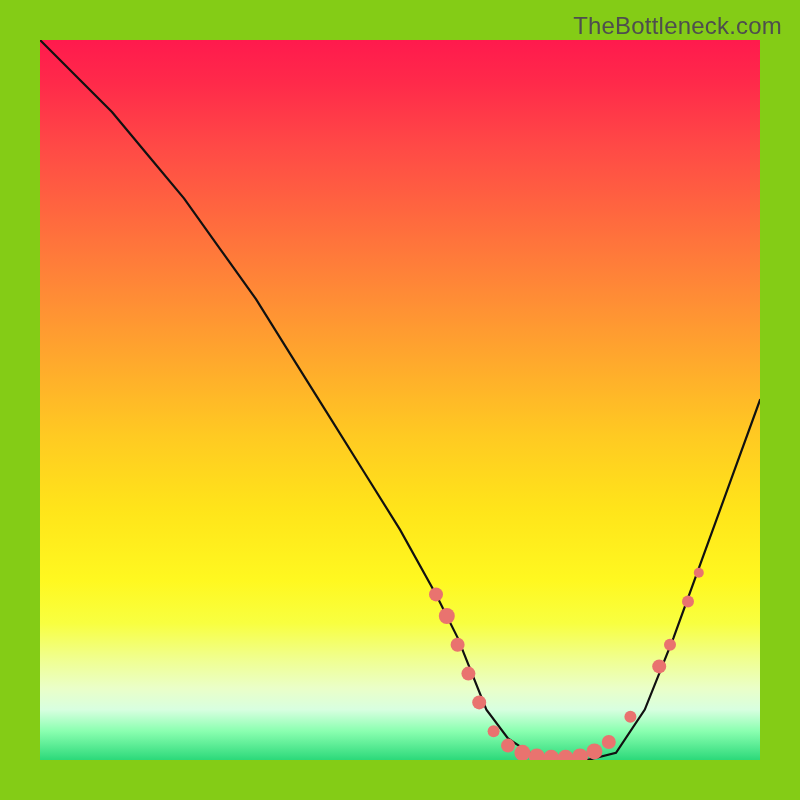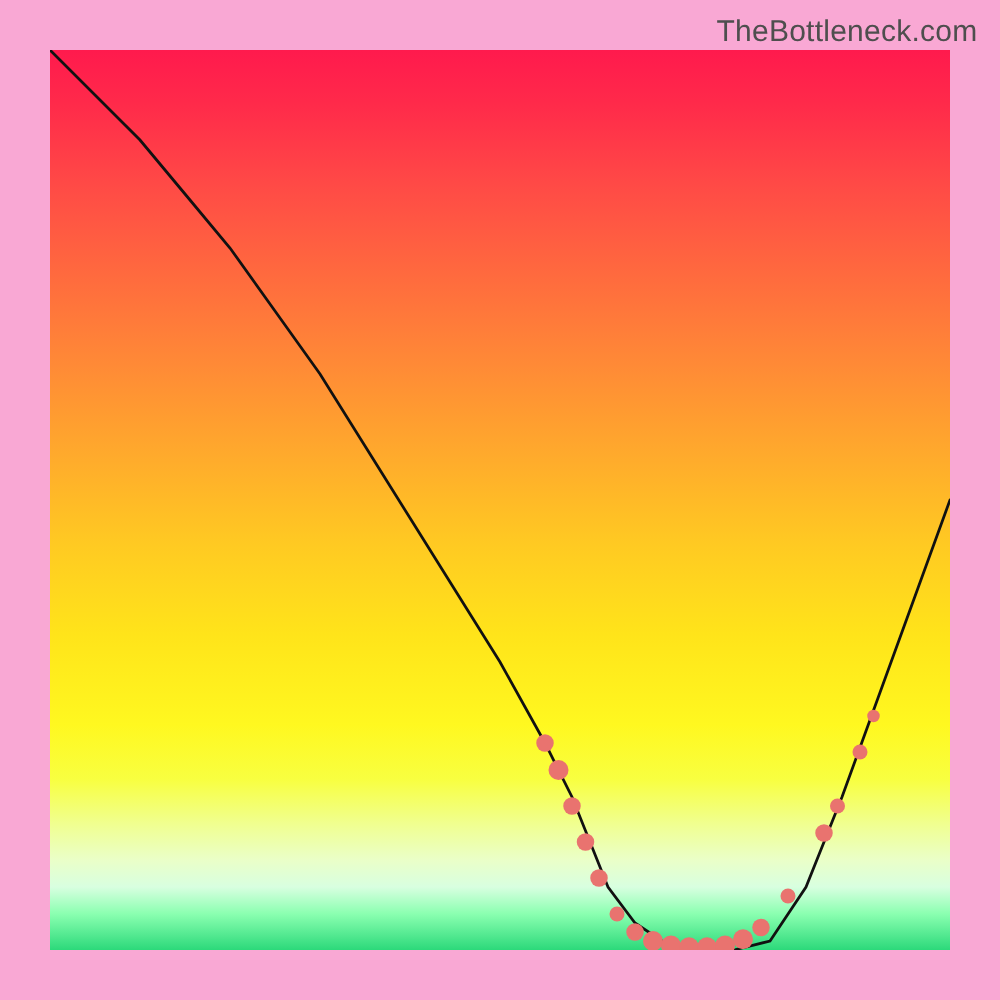"TheBottleneck.com" .frame { background: #f9a8d4 -> #84cc16 }
